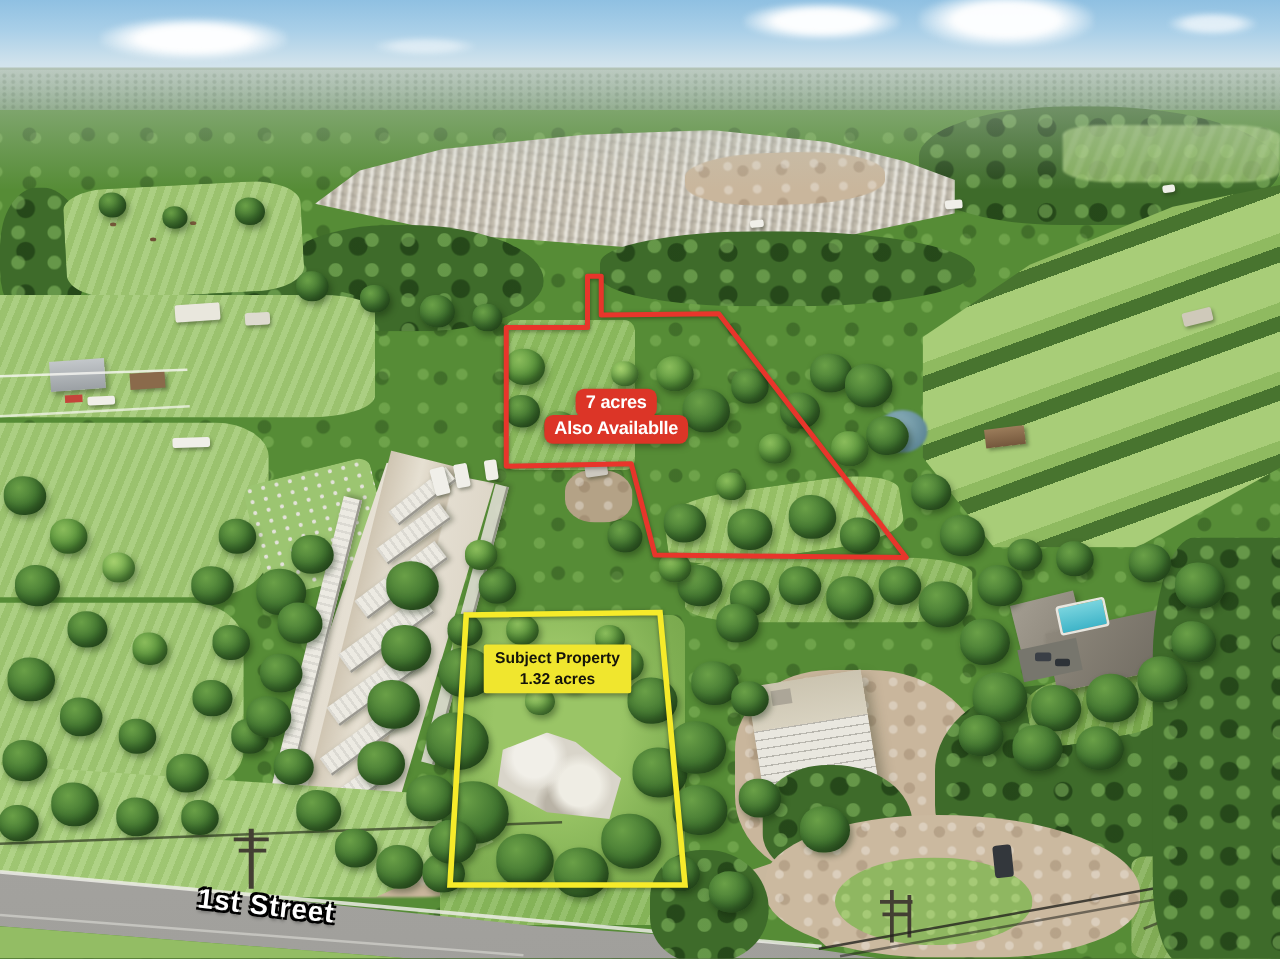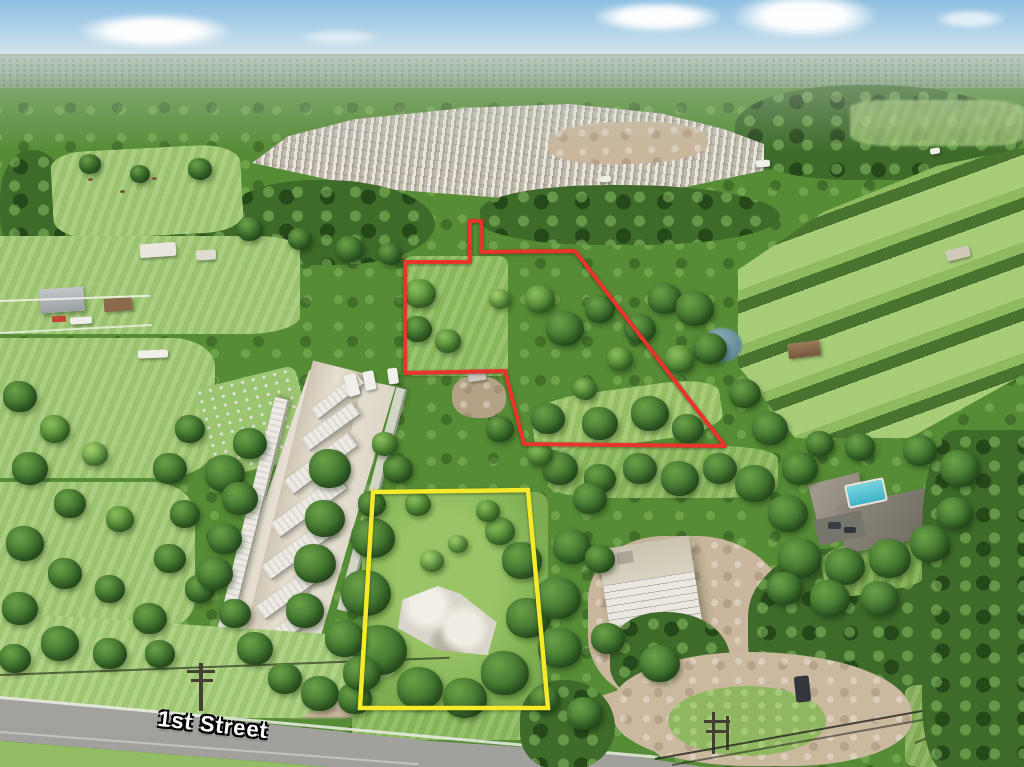"7 acres" div.abs { html: none -> <div> <span>7 acres</span> <span>Also Availablle</span> </div> }
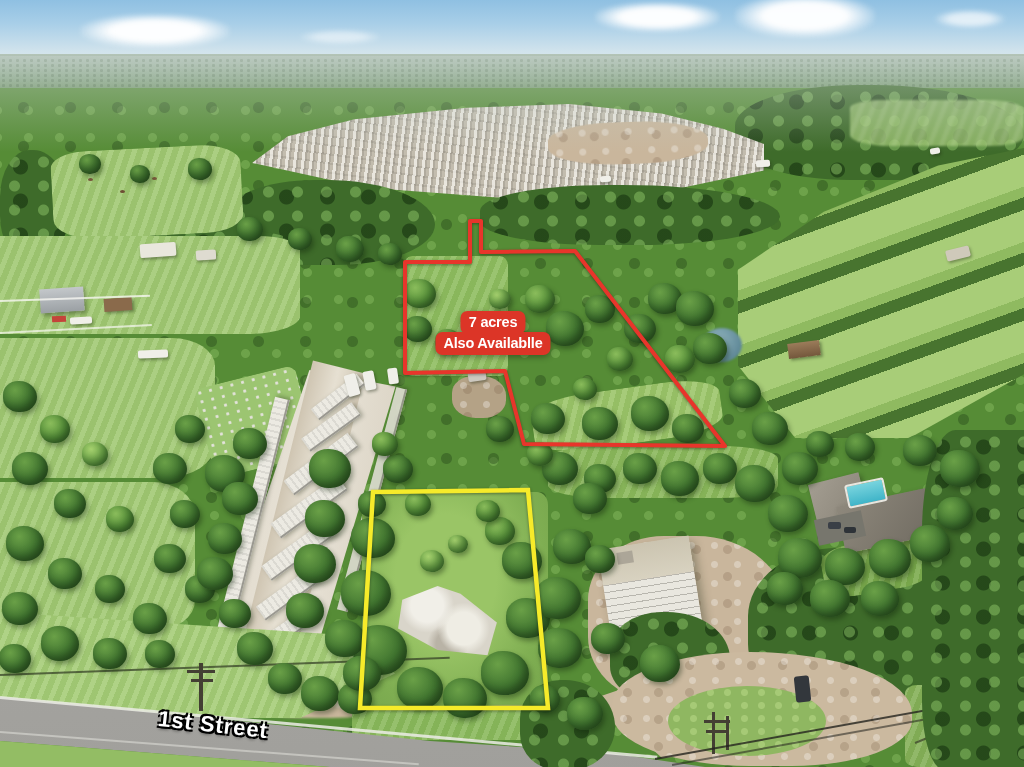"Subject Property" div.abs { html: none -> <div> <div>Subject Property</div> <div>1.32 acres</div> </div> }
